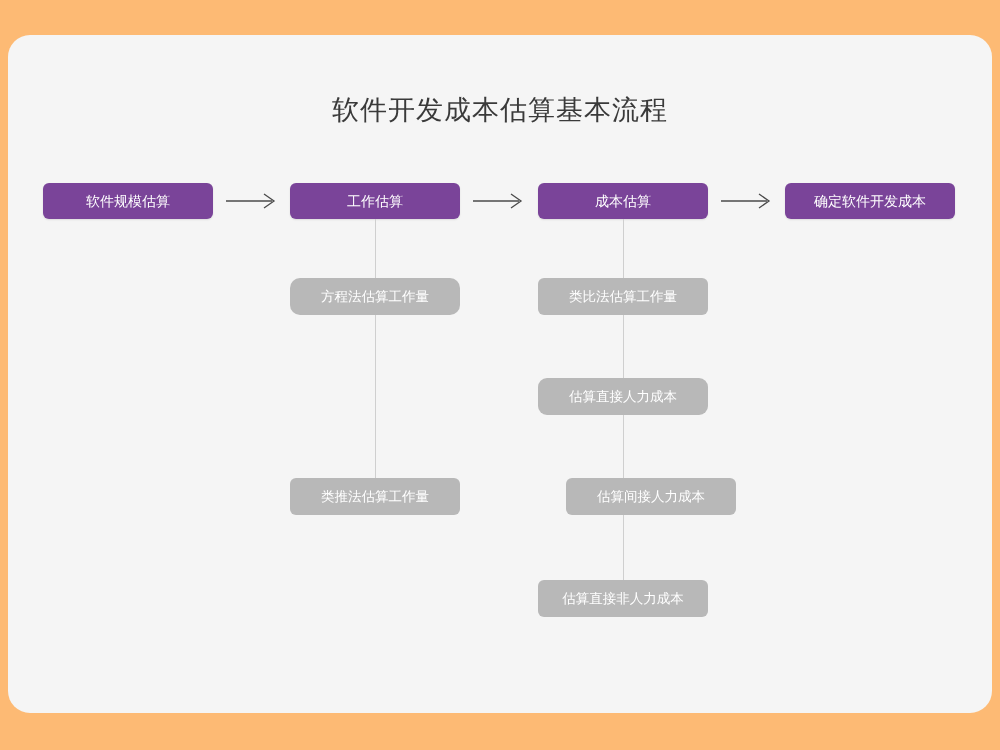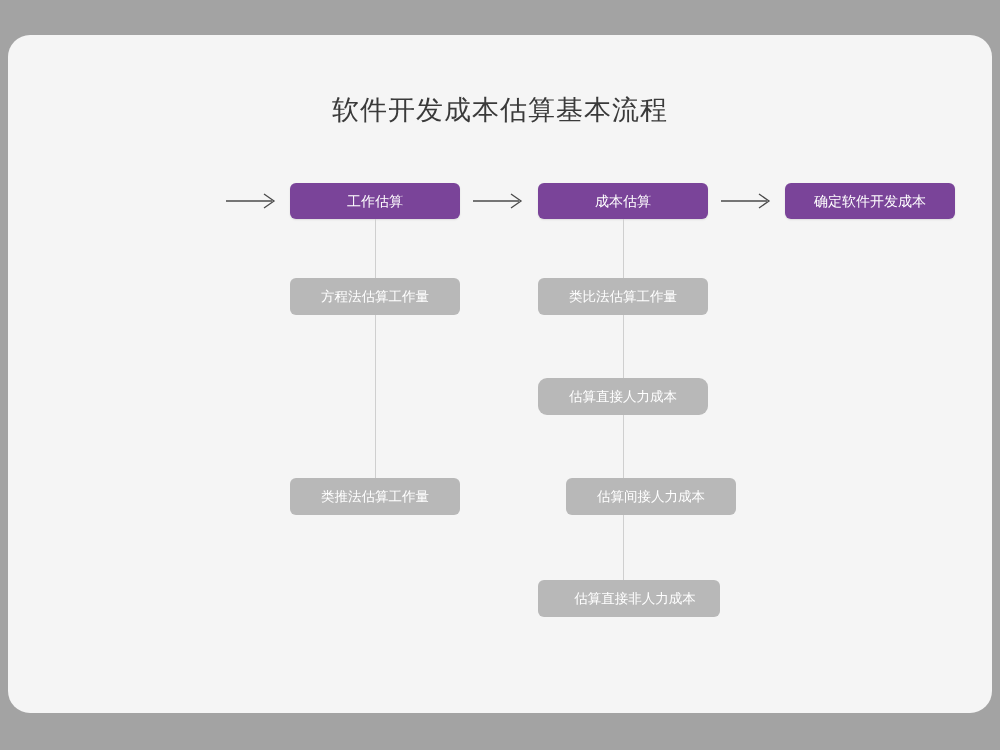"软件开发成本估算基本流程" #page { background: #a3a3a3 -> #fdba74 }
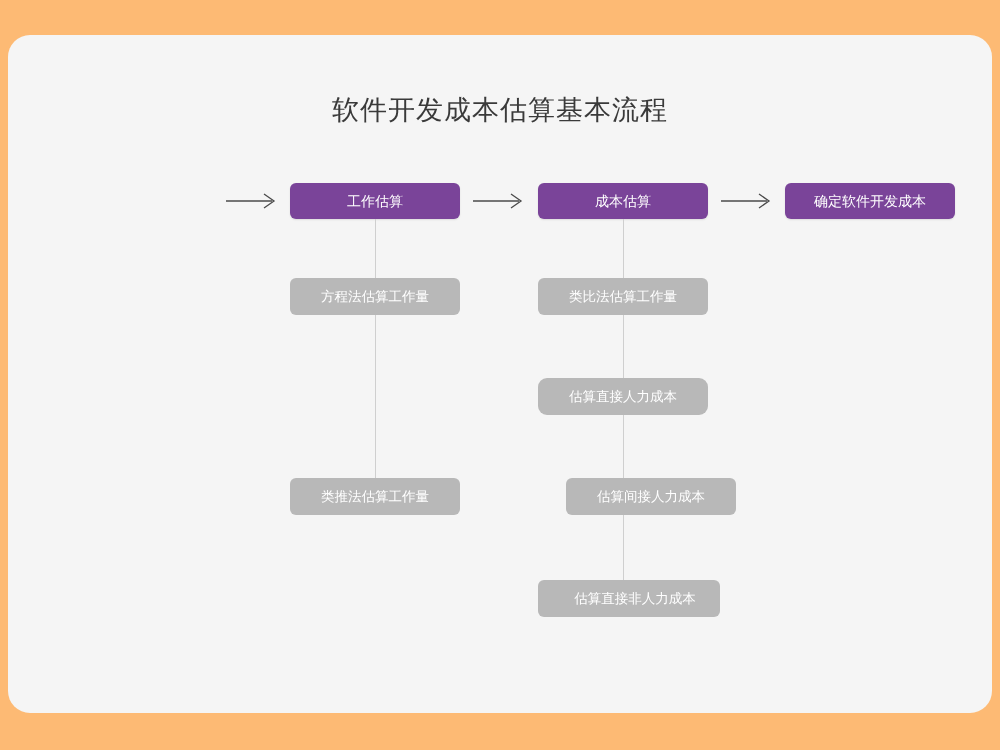"软件规模估算" div.stage-box { html: none -> <div>软件规模估算</div> }
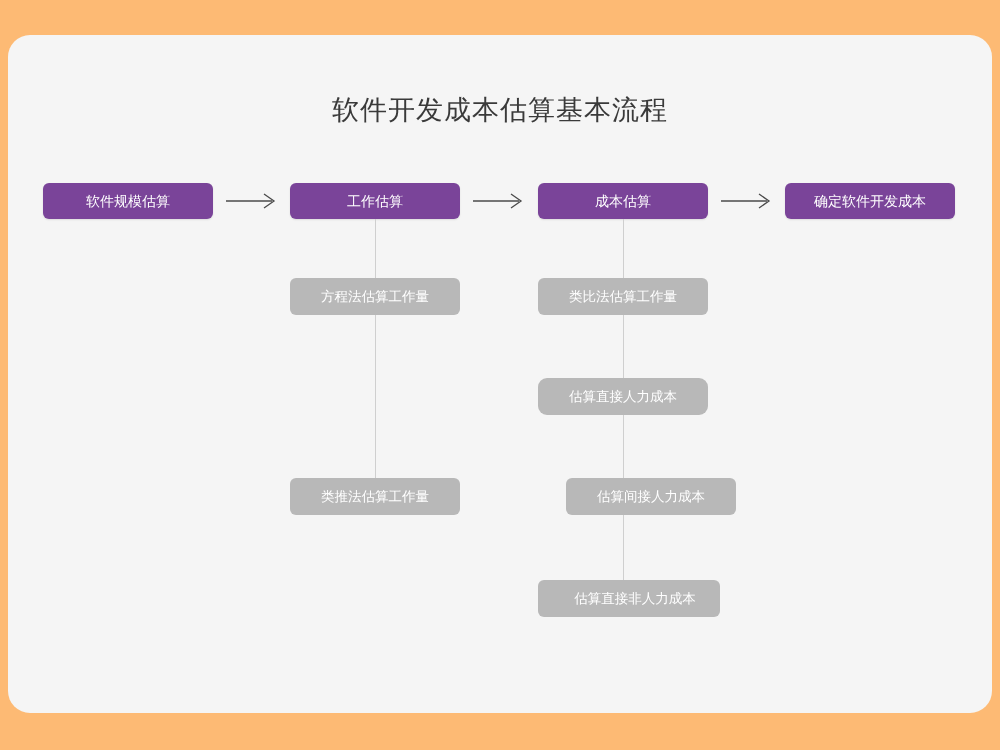"方程法估算工作量" #c0-sub-0 { border-radius: none -> 10px }
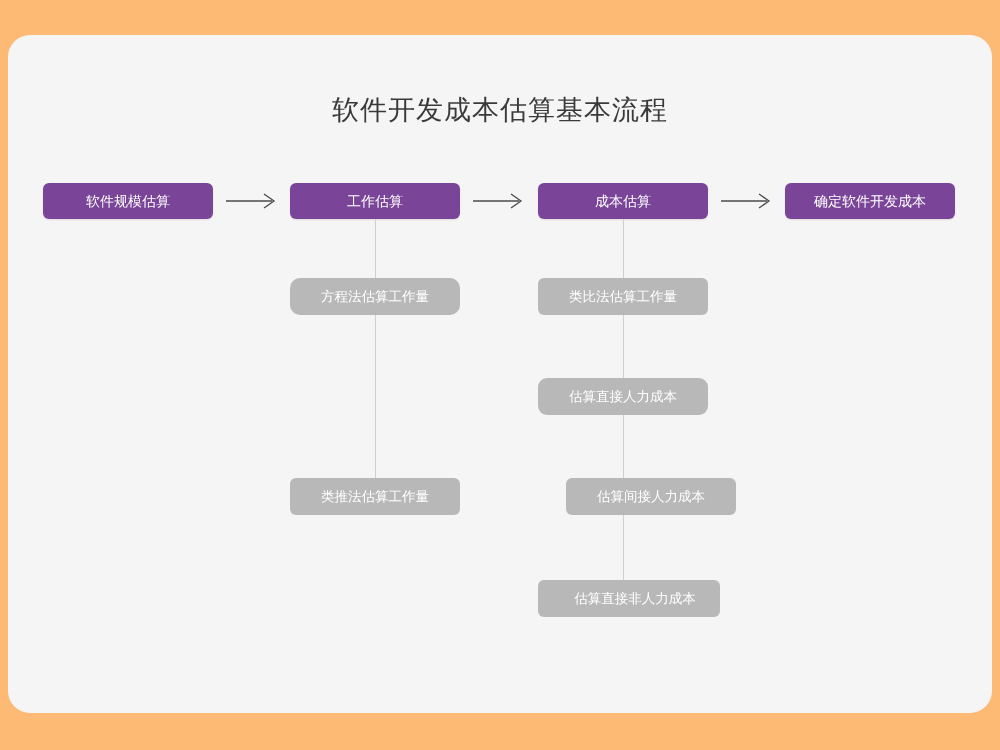"估算直接非人力成本" #c1-sub-3 { padding-left: 12px -> none }
